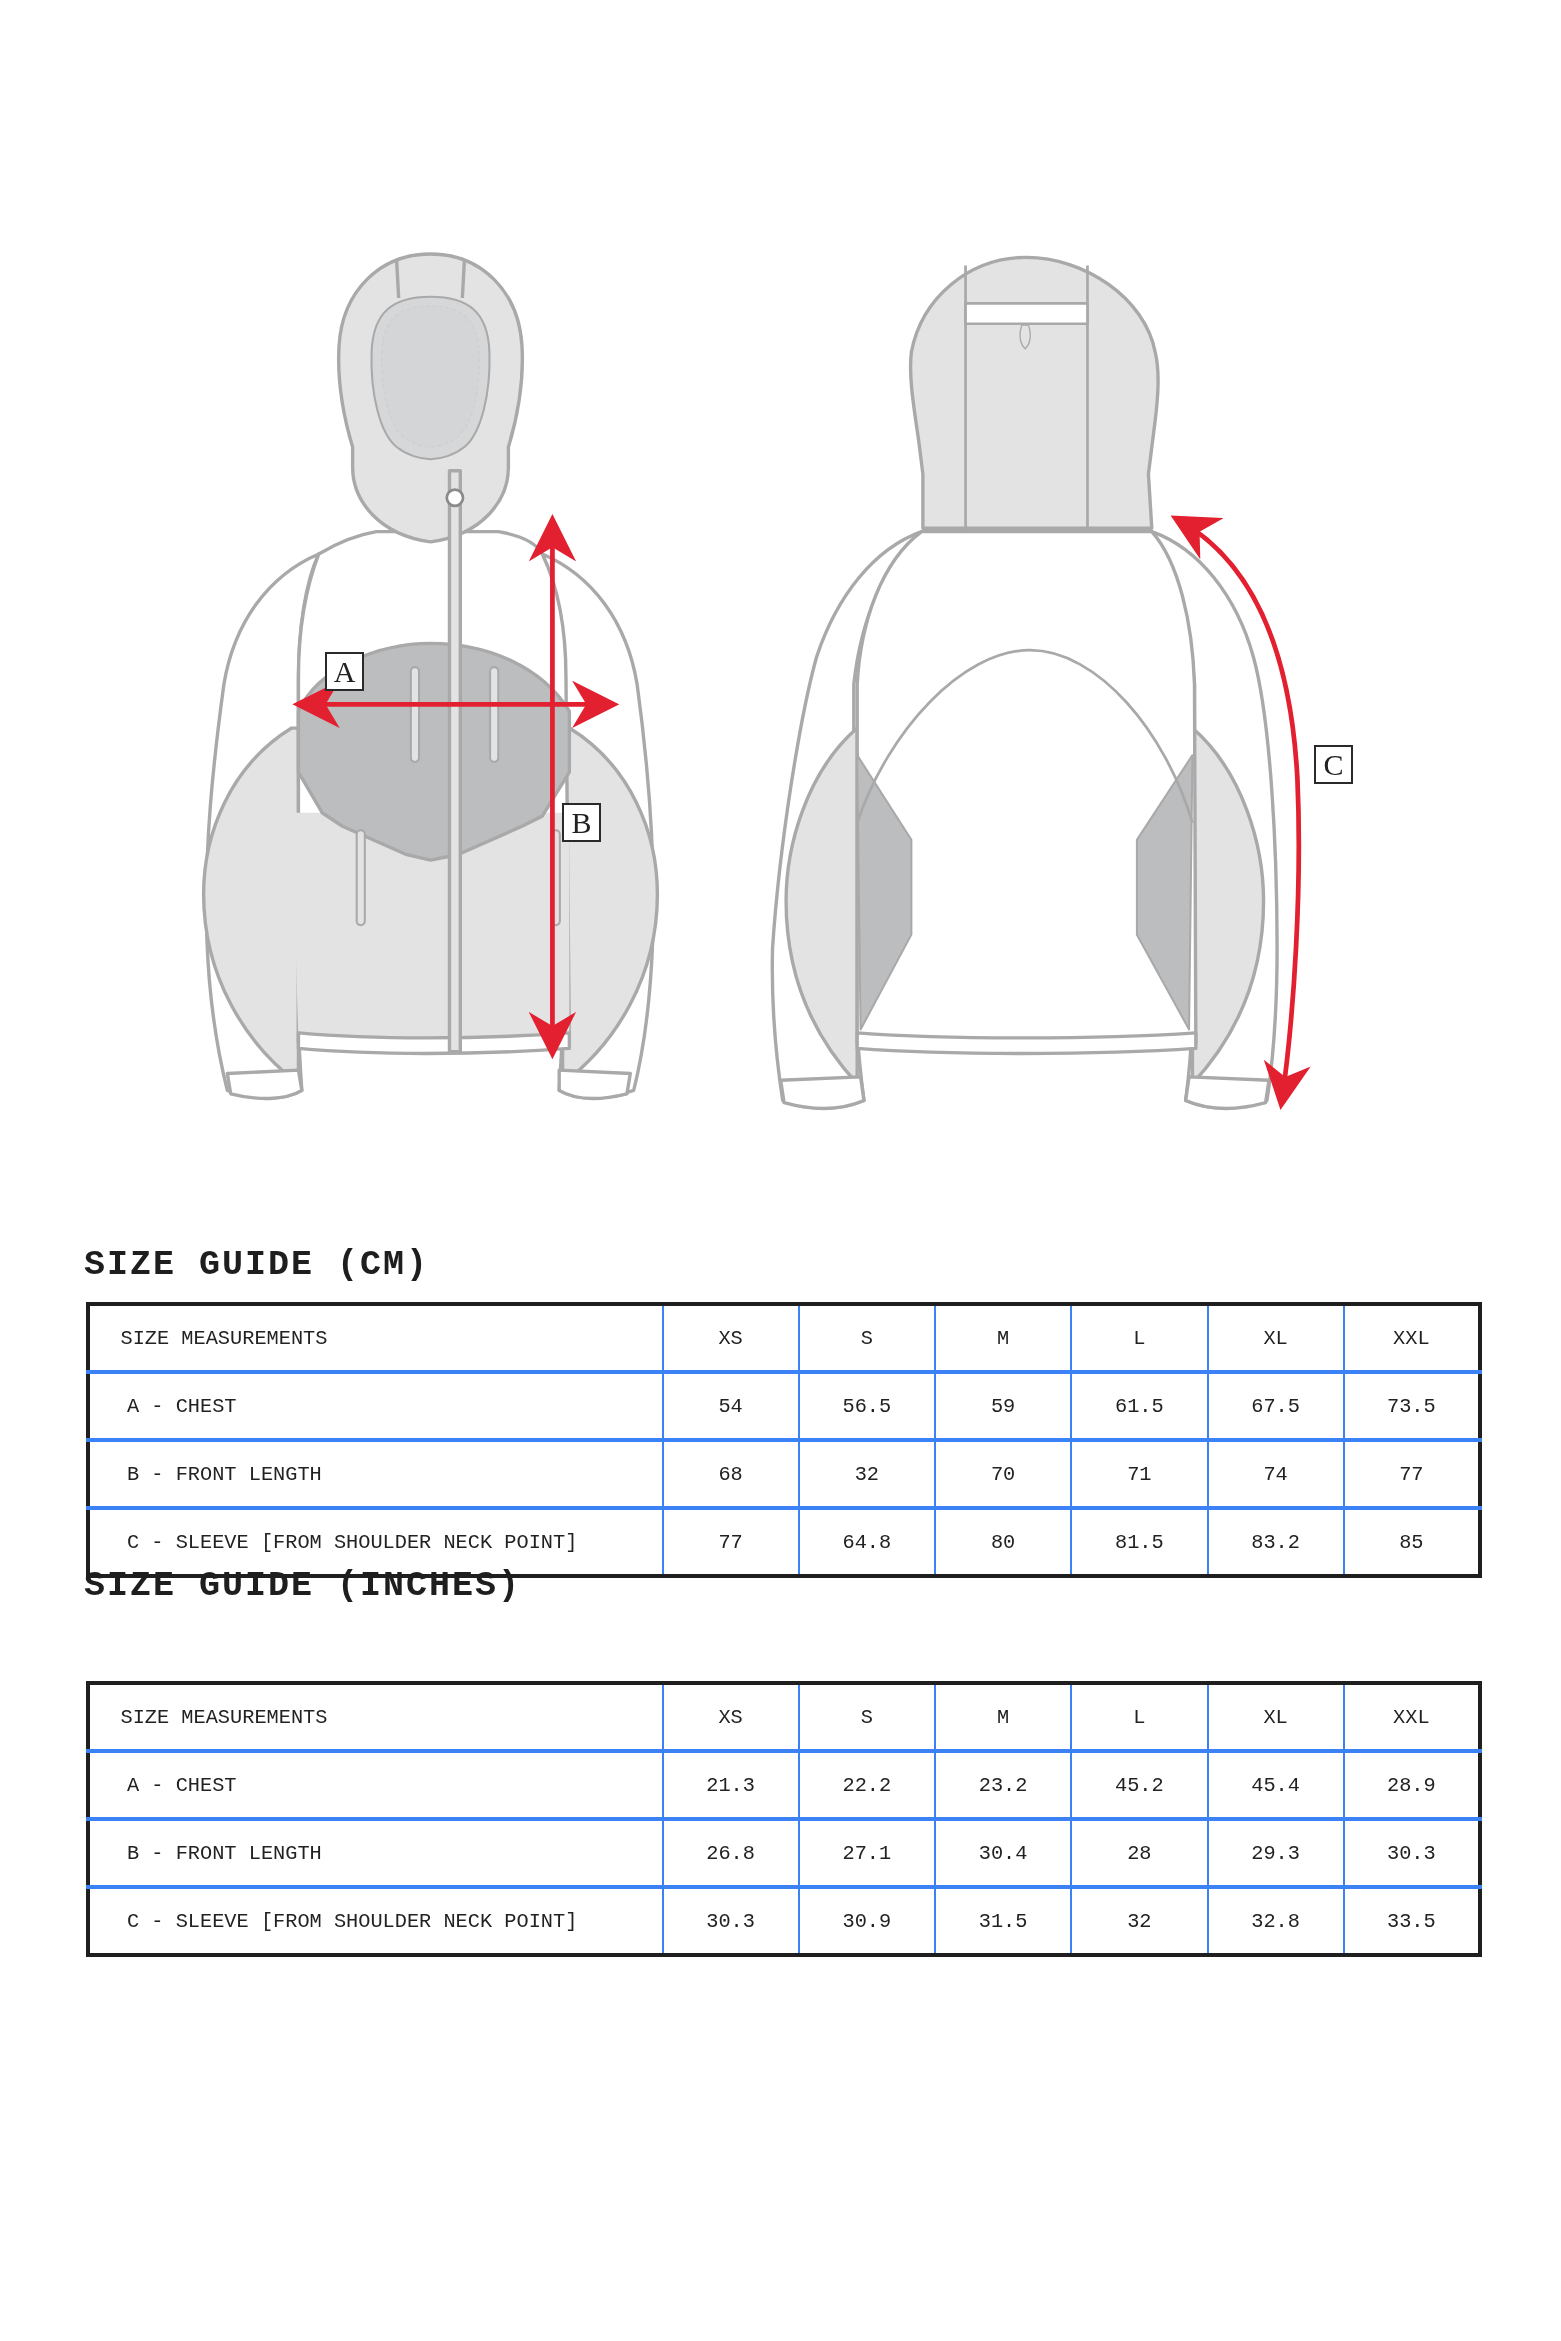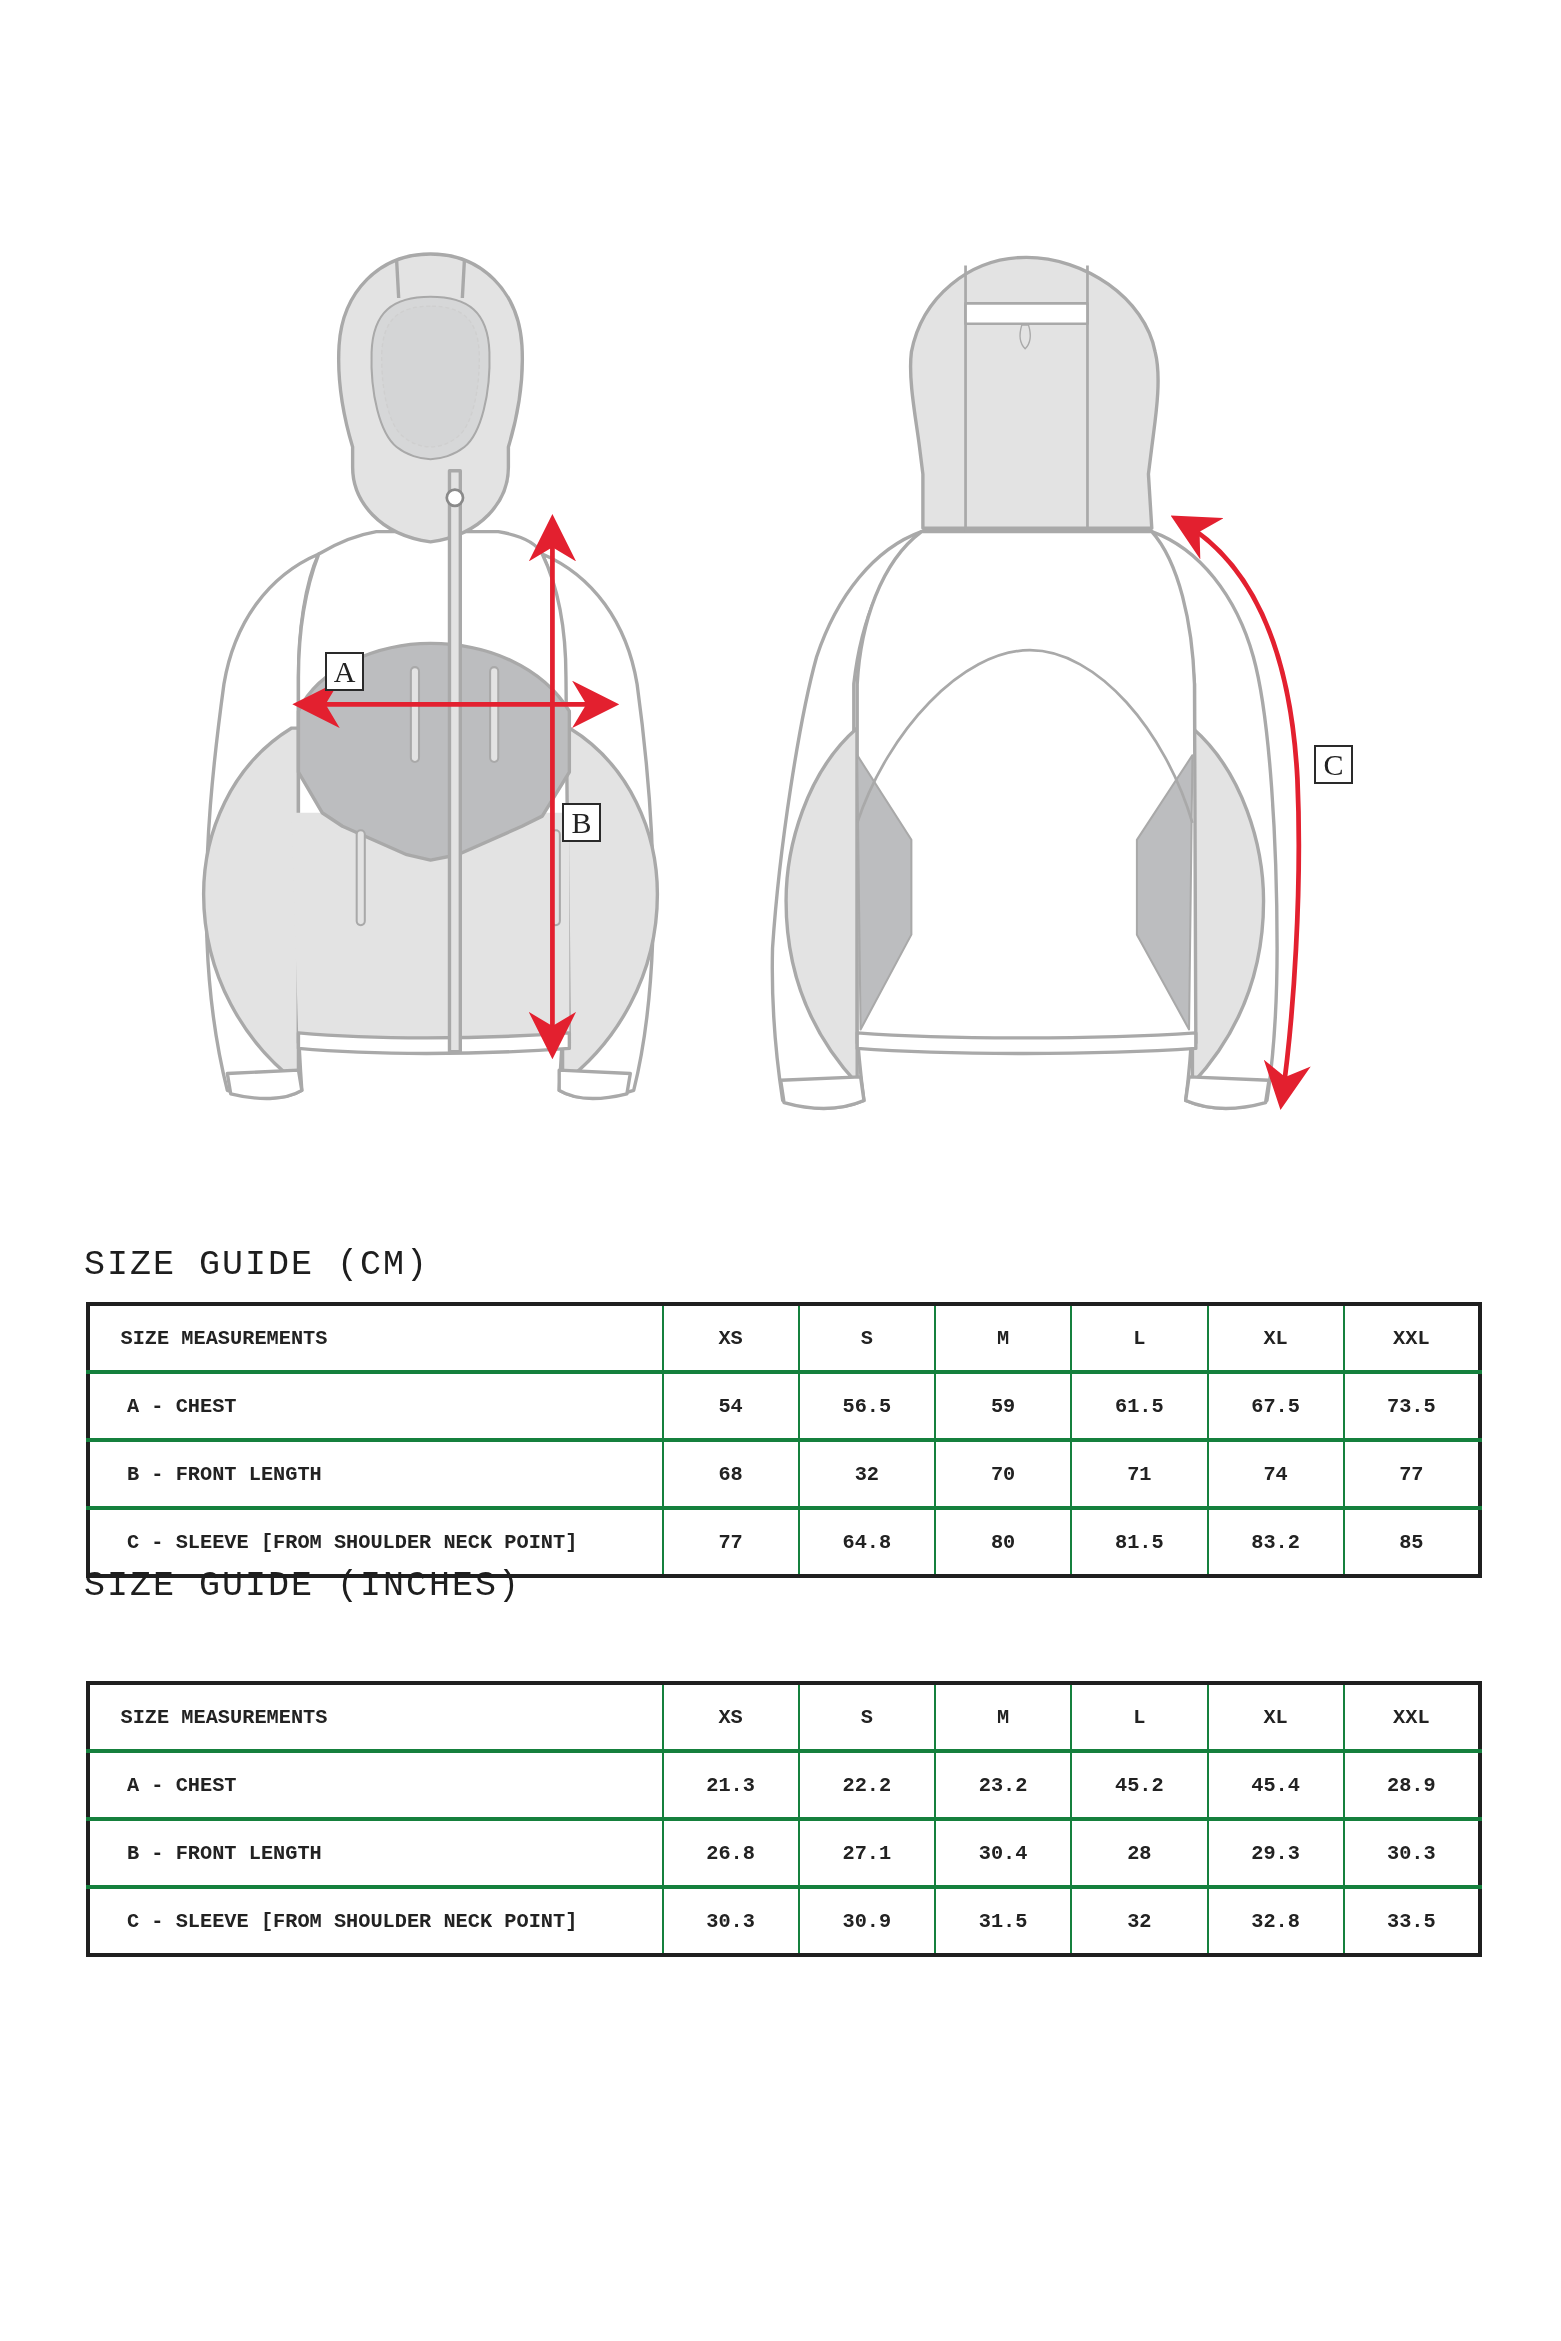"SIZE GUIDE (CM)" .heading { font-weight: none -> bold }
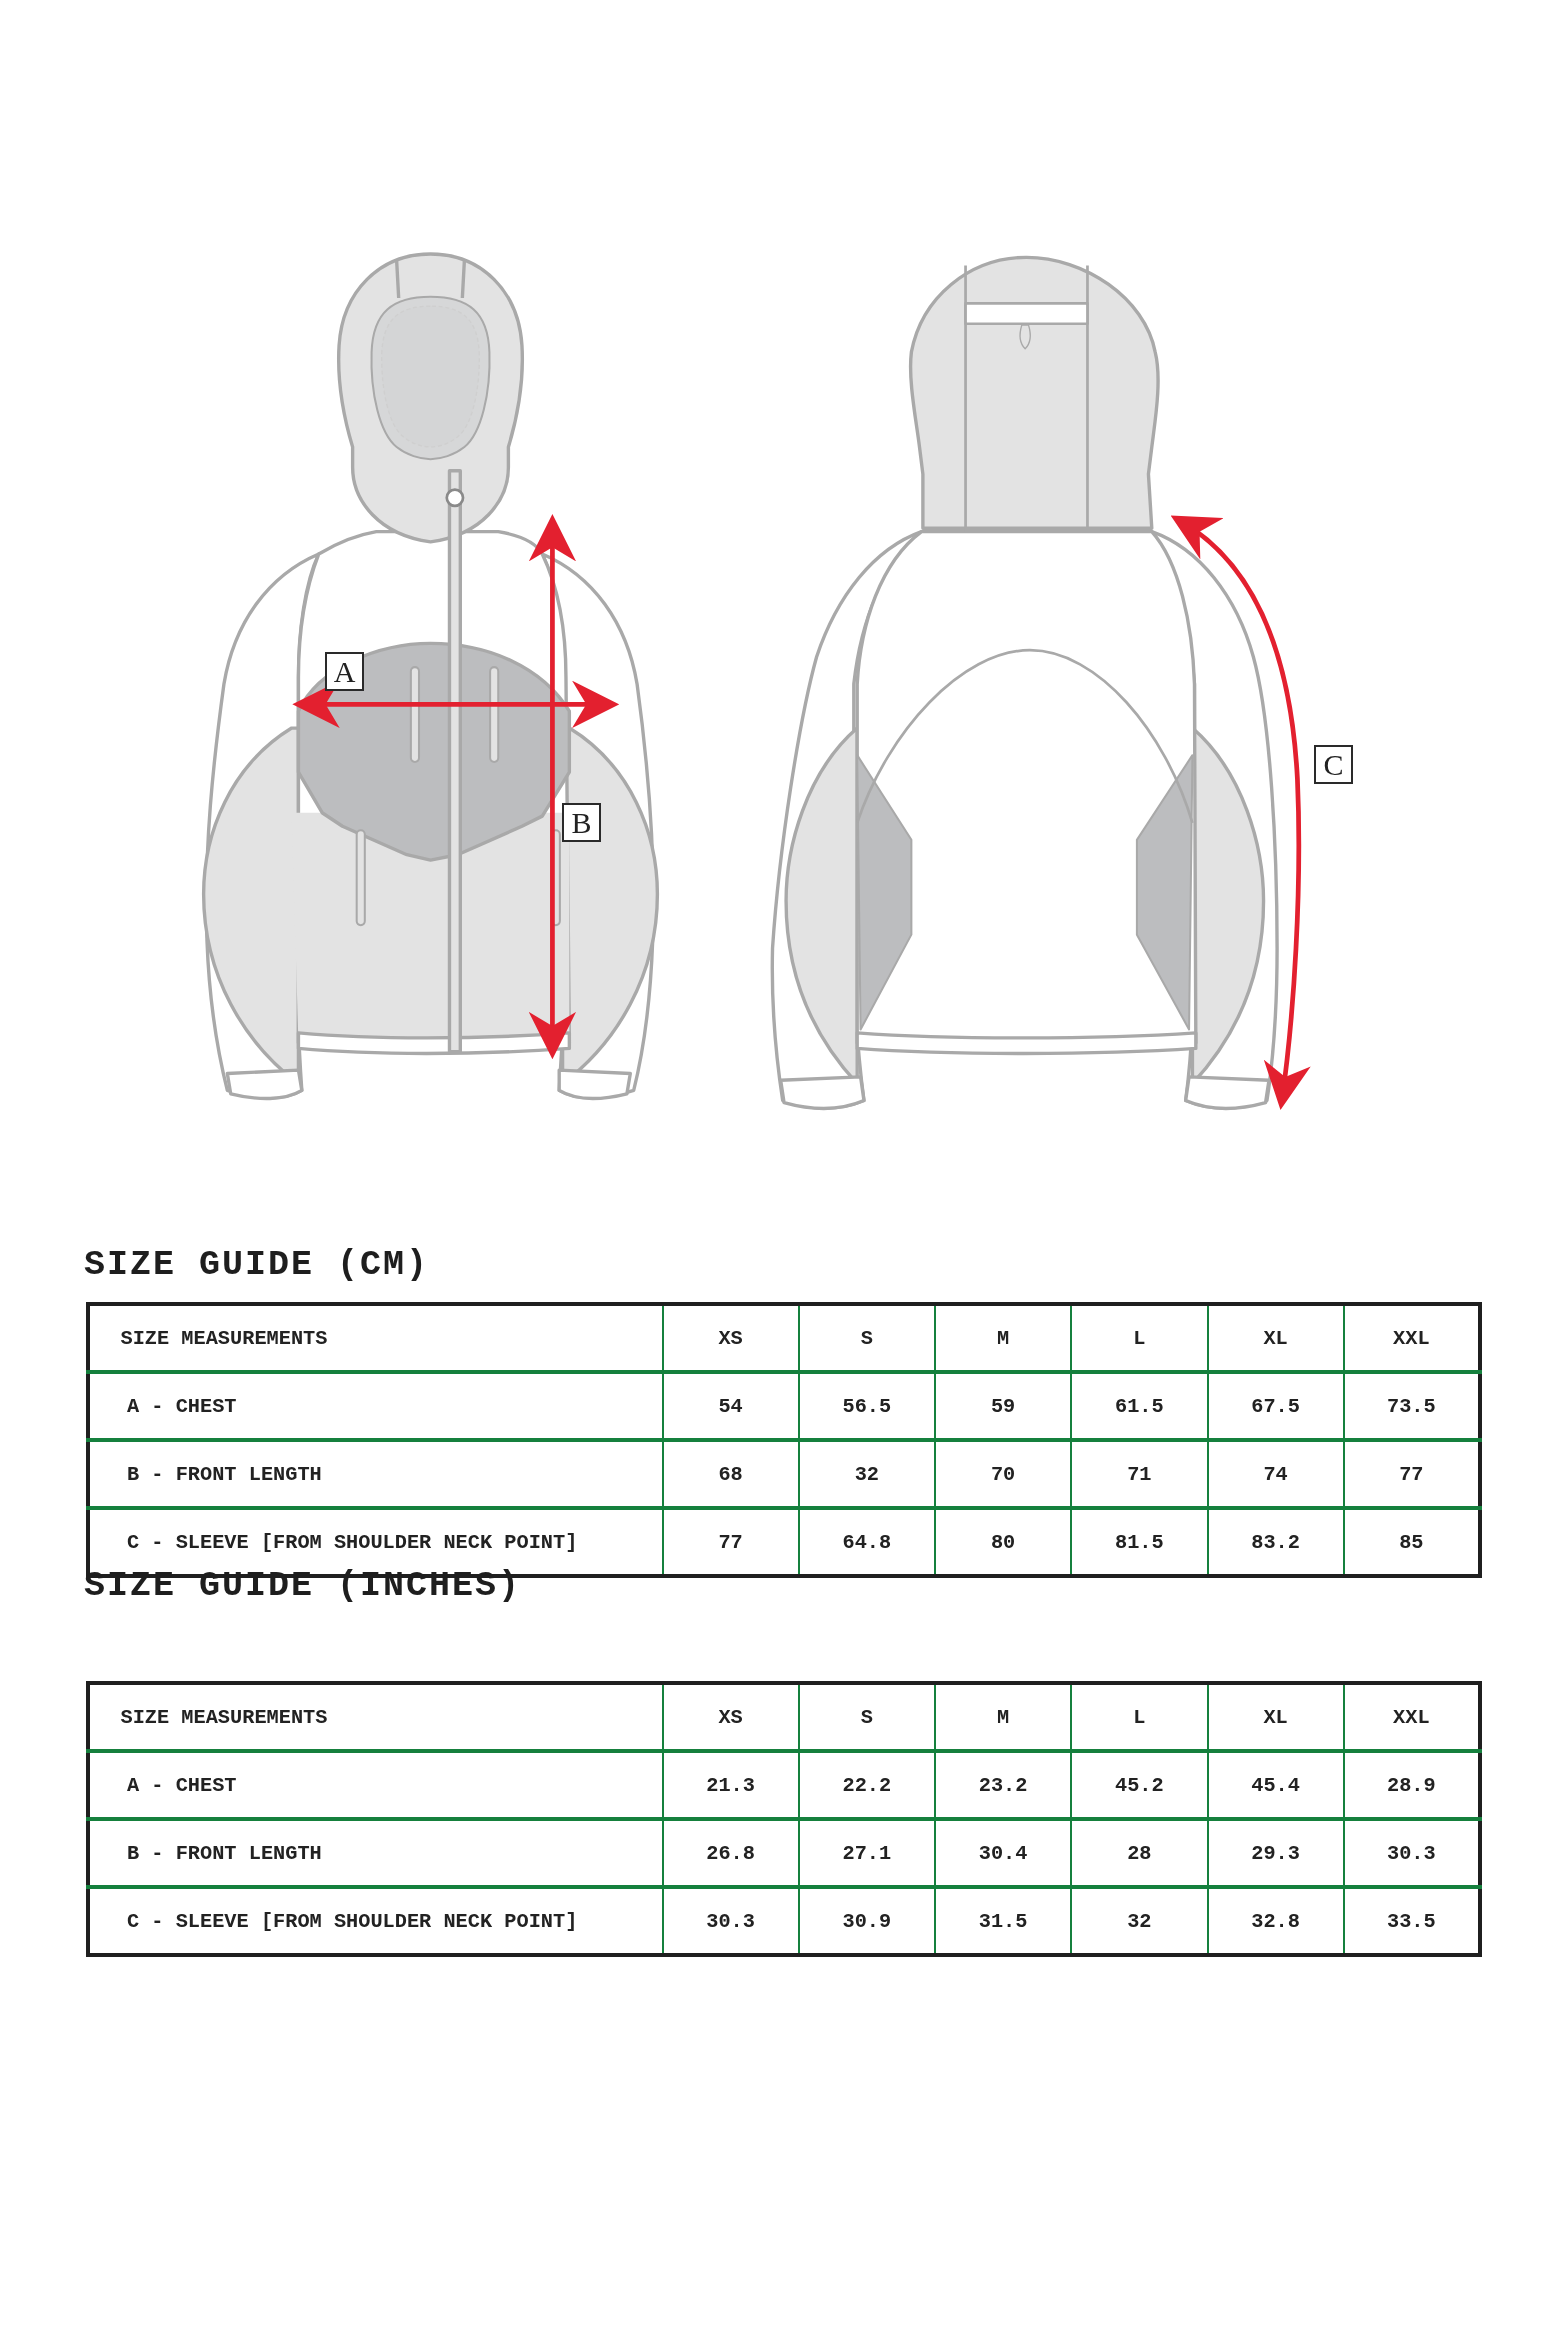"SIZE MEASUREMENTS" table.size-table td, table.size-table th { border: 2px solid #15803d -> 2px solid #3b82f6; font-weight: bold -> normal }
